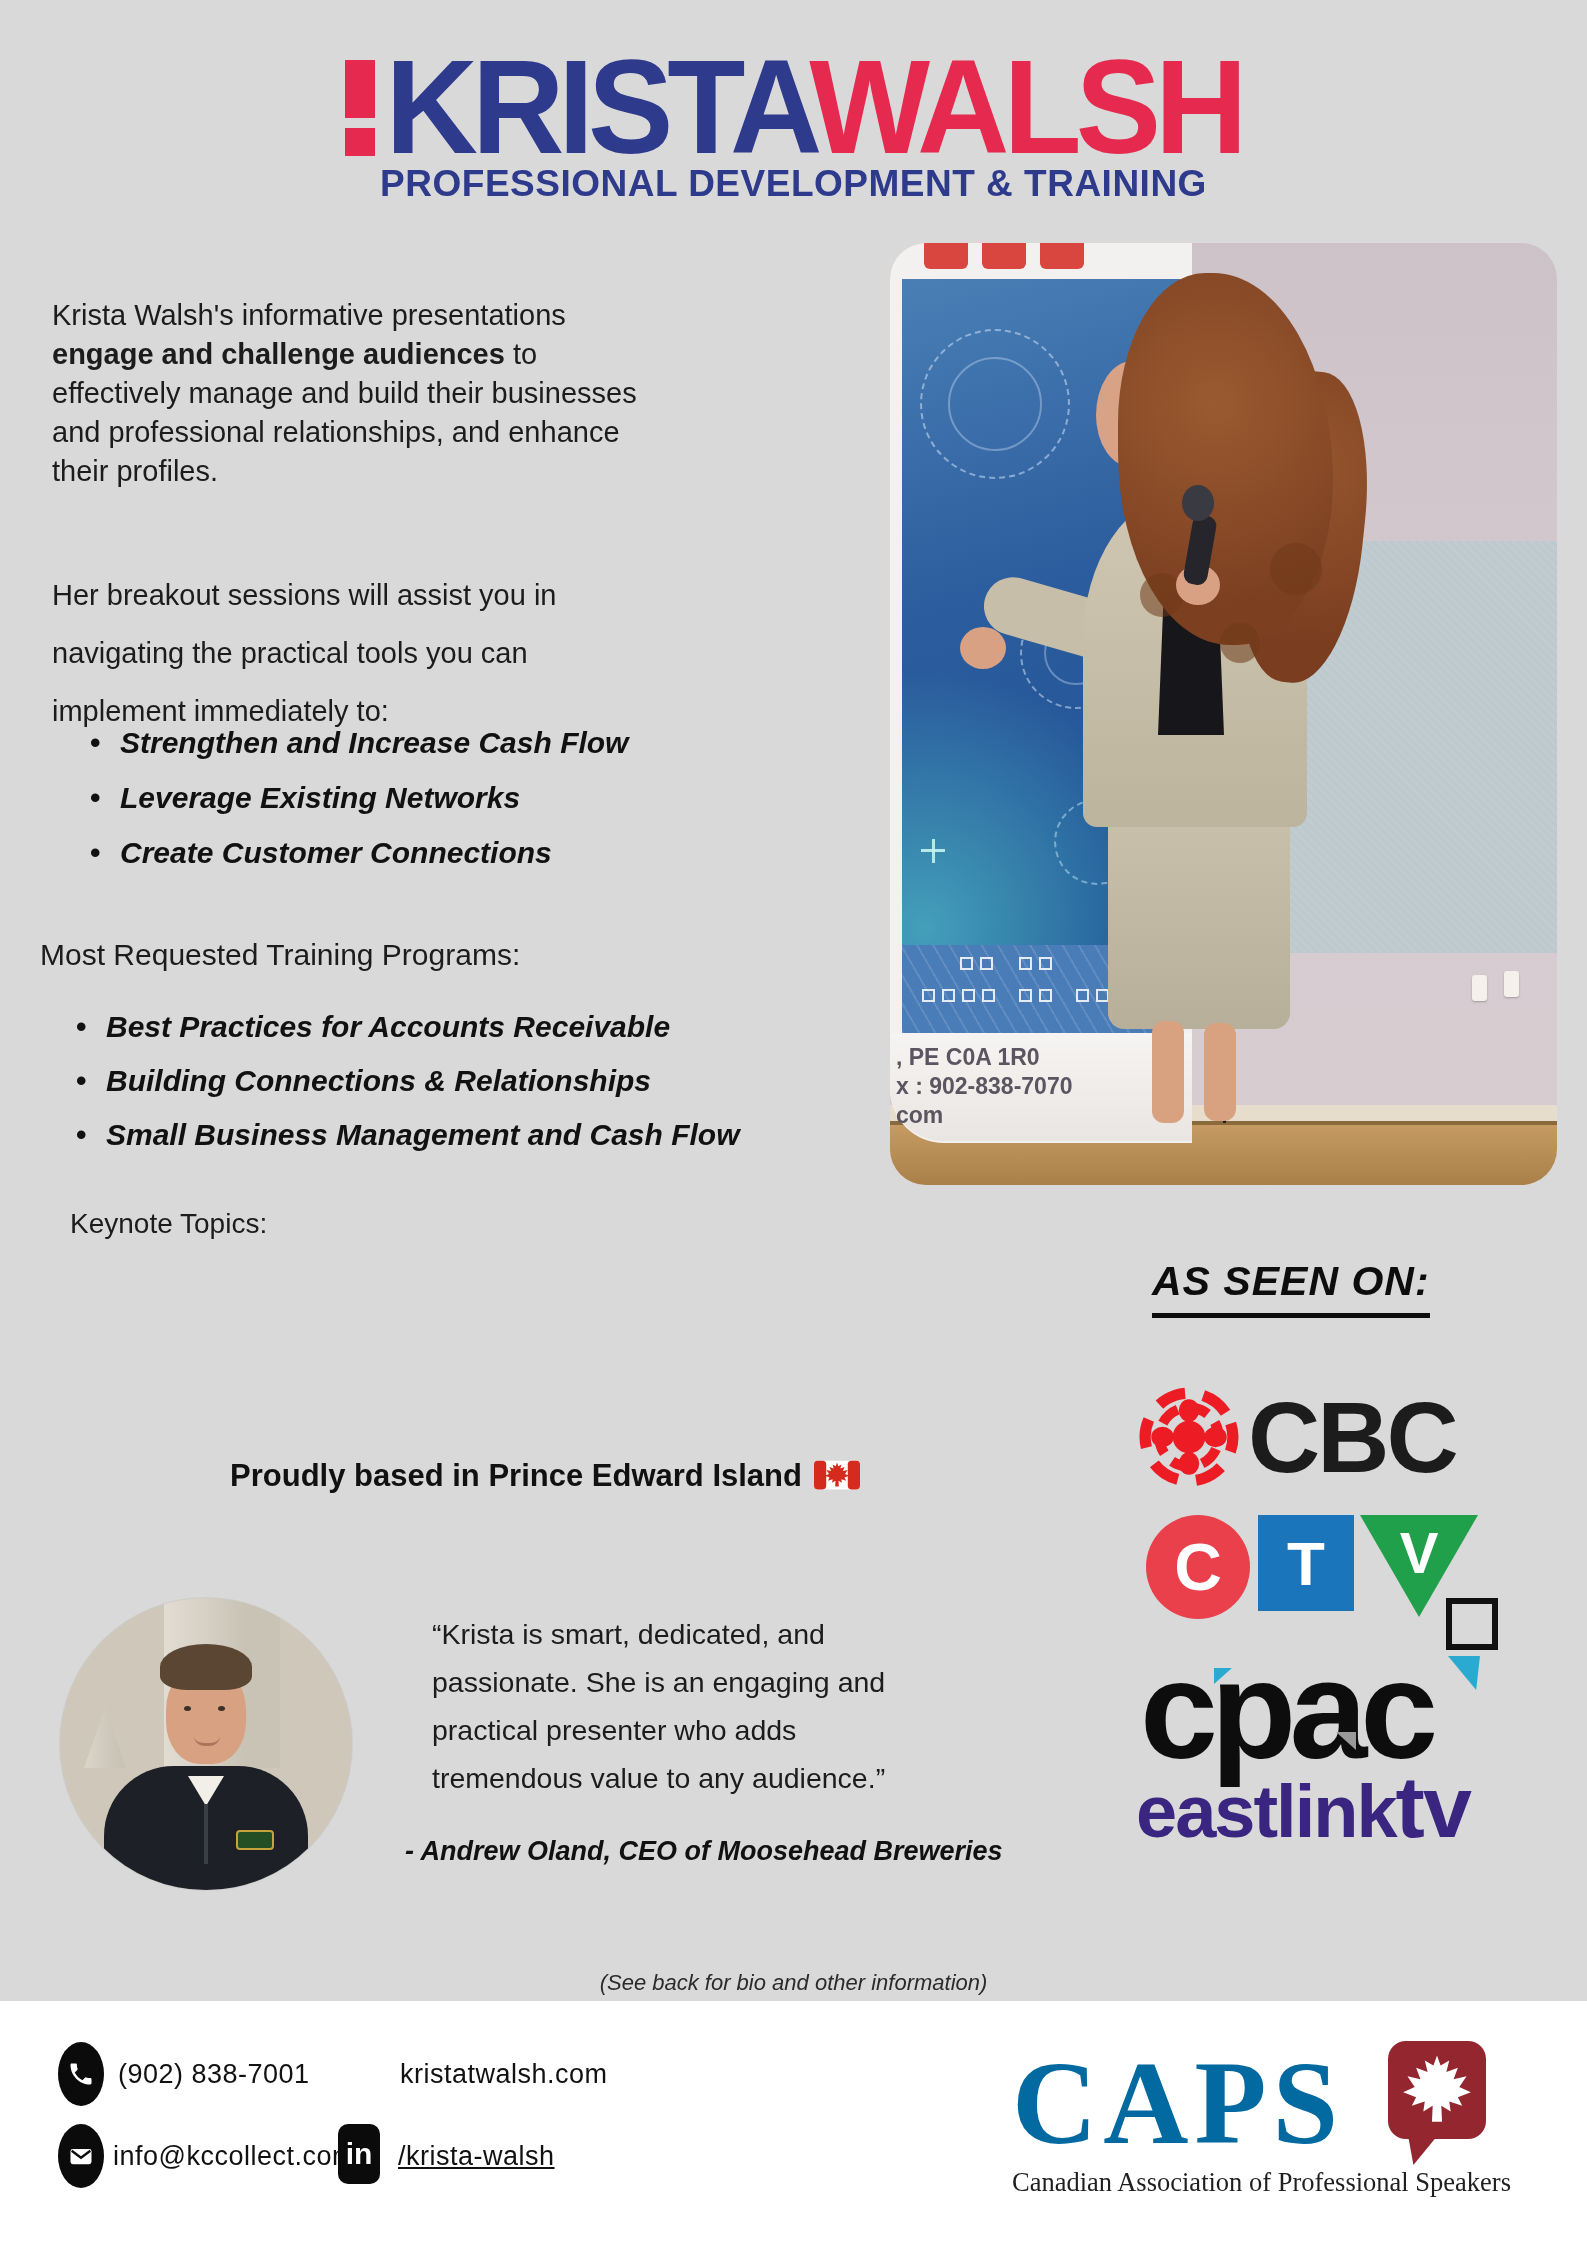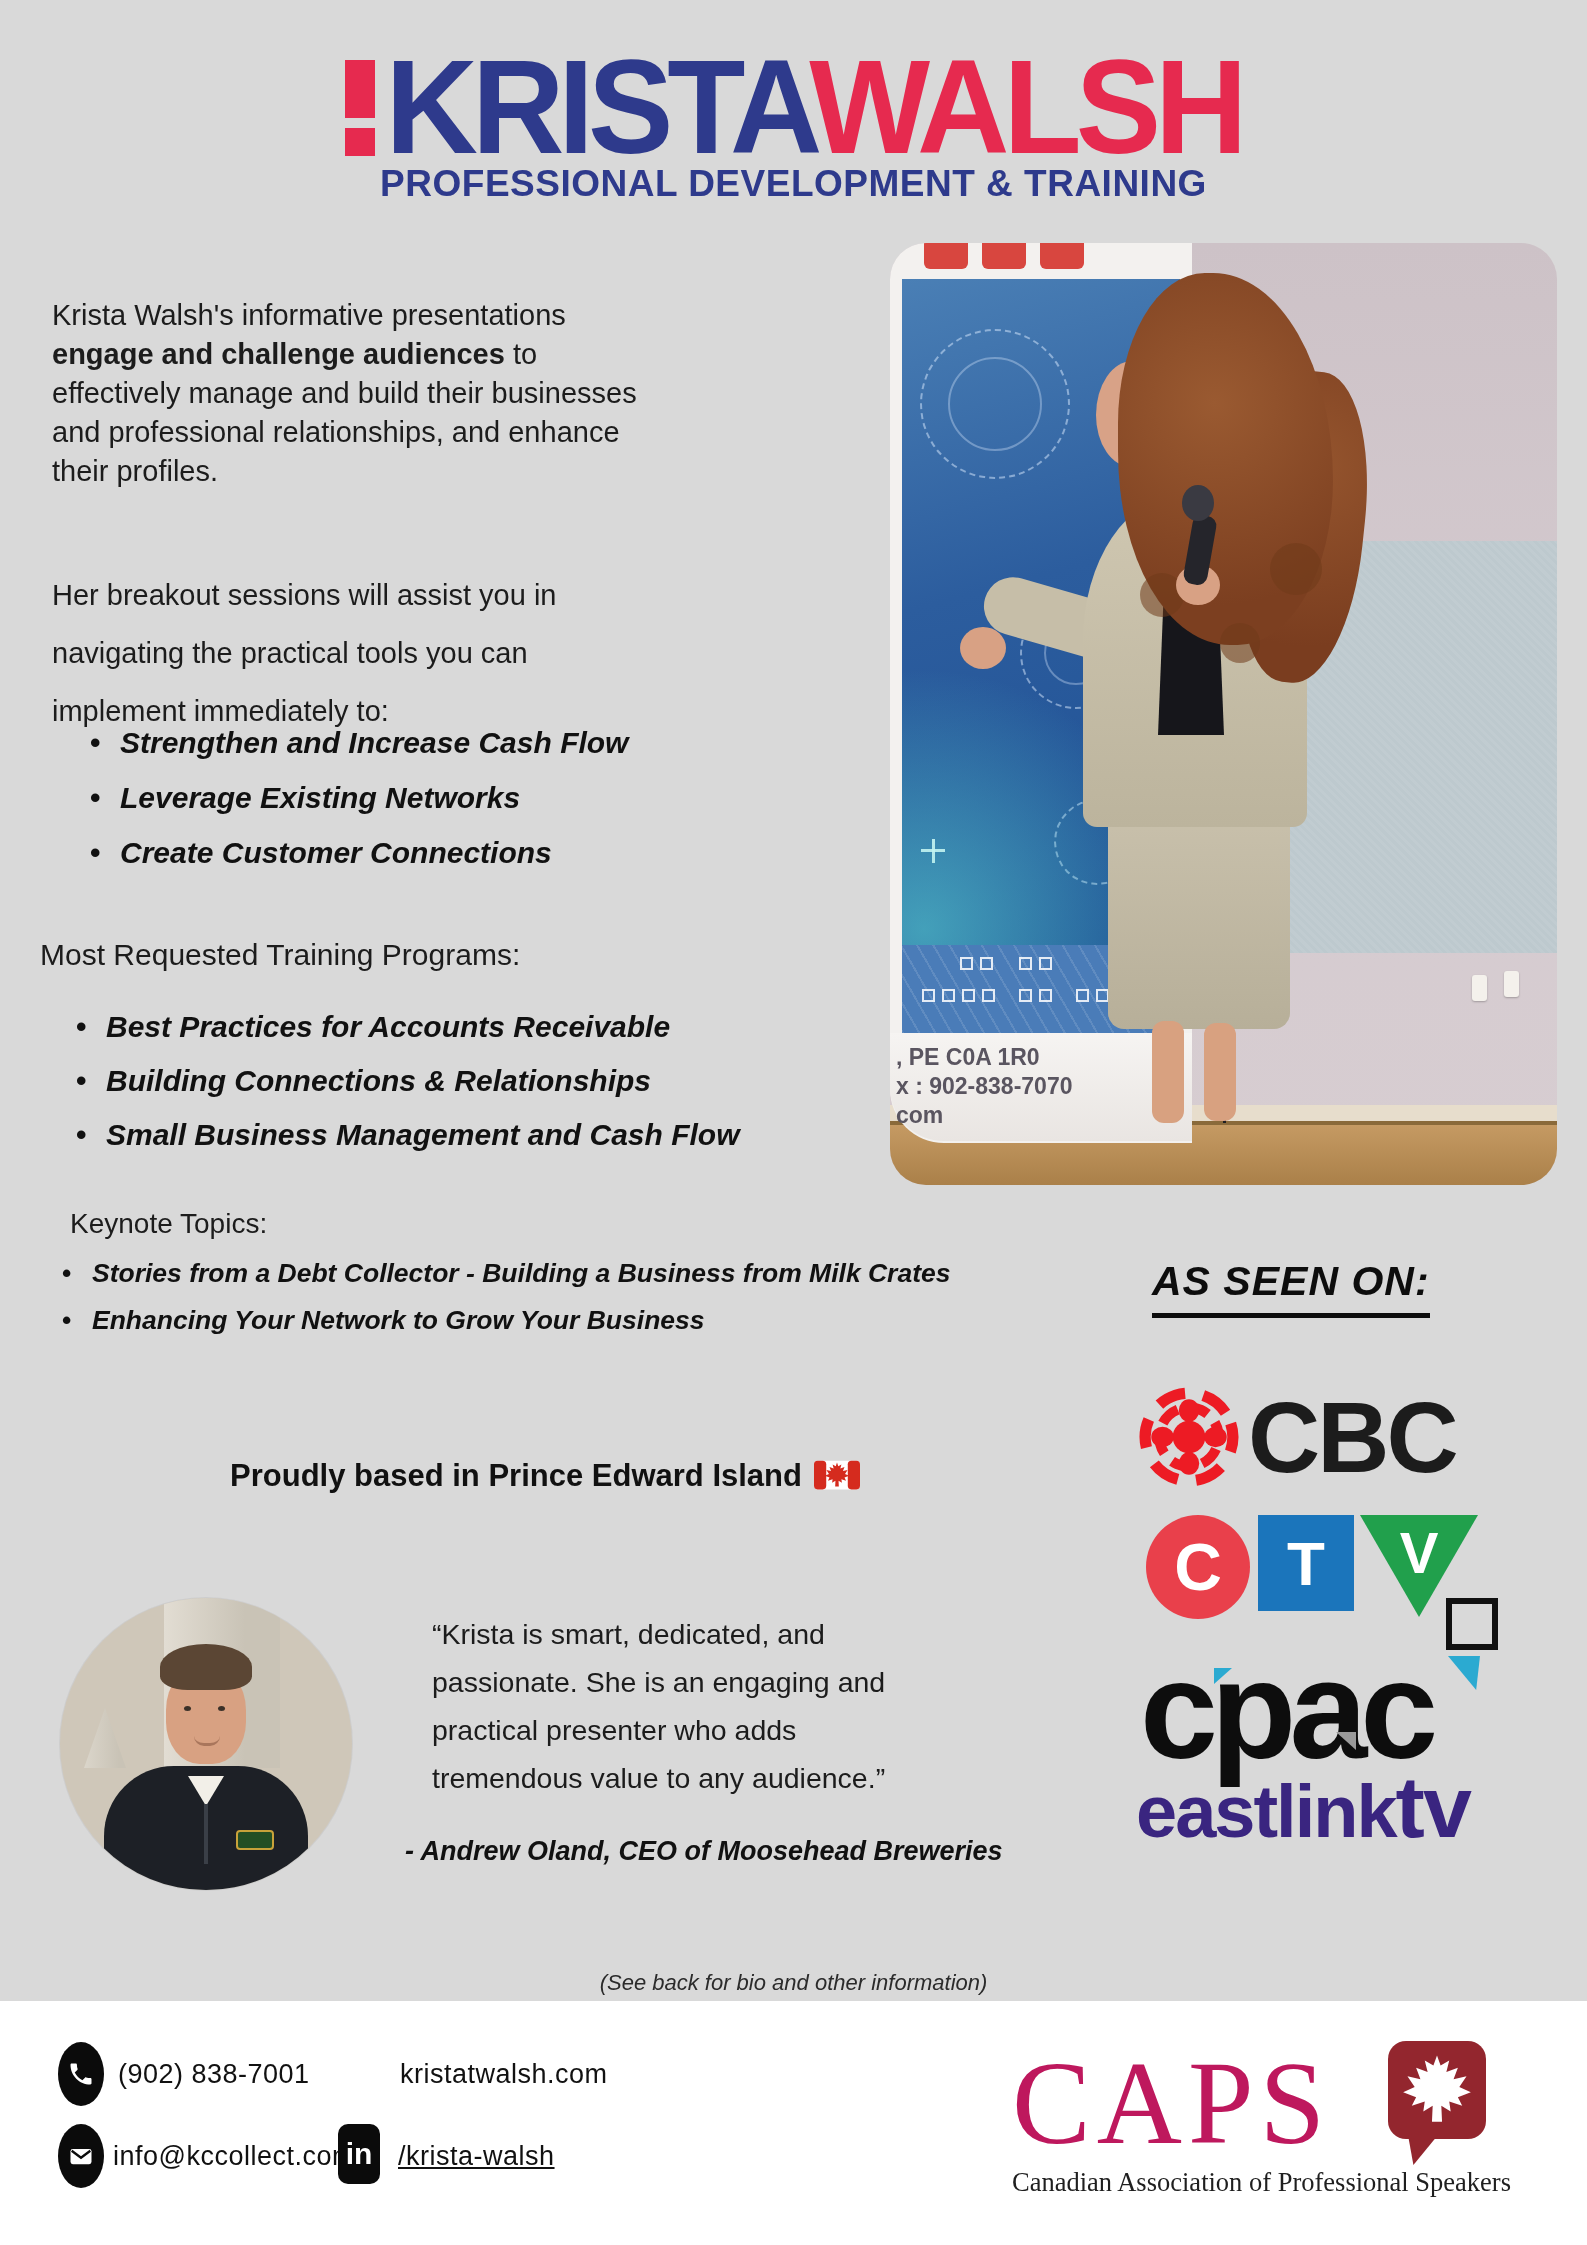"Stories from a Debt Collector" ul.blist { html: <ul> <li>Stories from a Debt Collector - Building a Business from Milk Crates</li> <li>Enhancing Your Network to Grow Your Business</li> </ul> -> none }
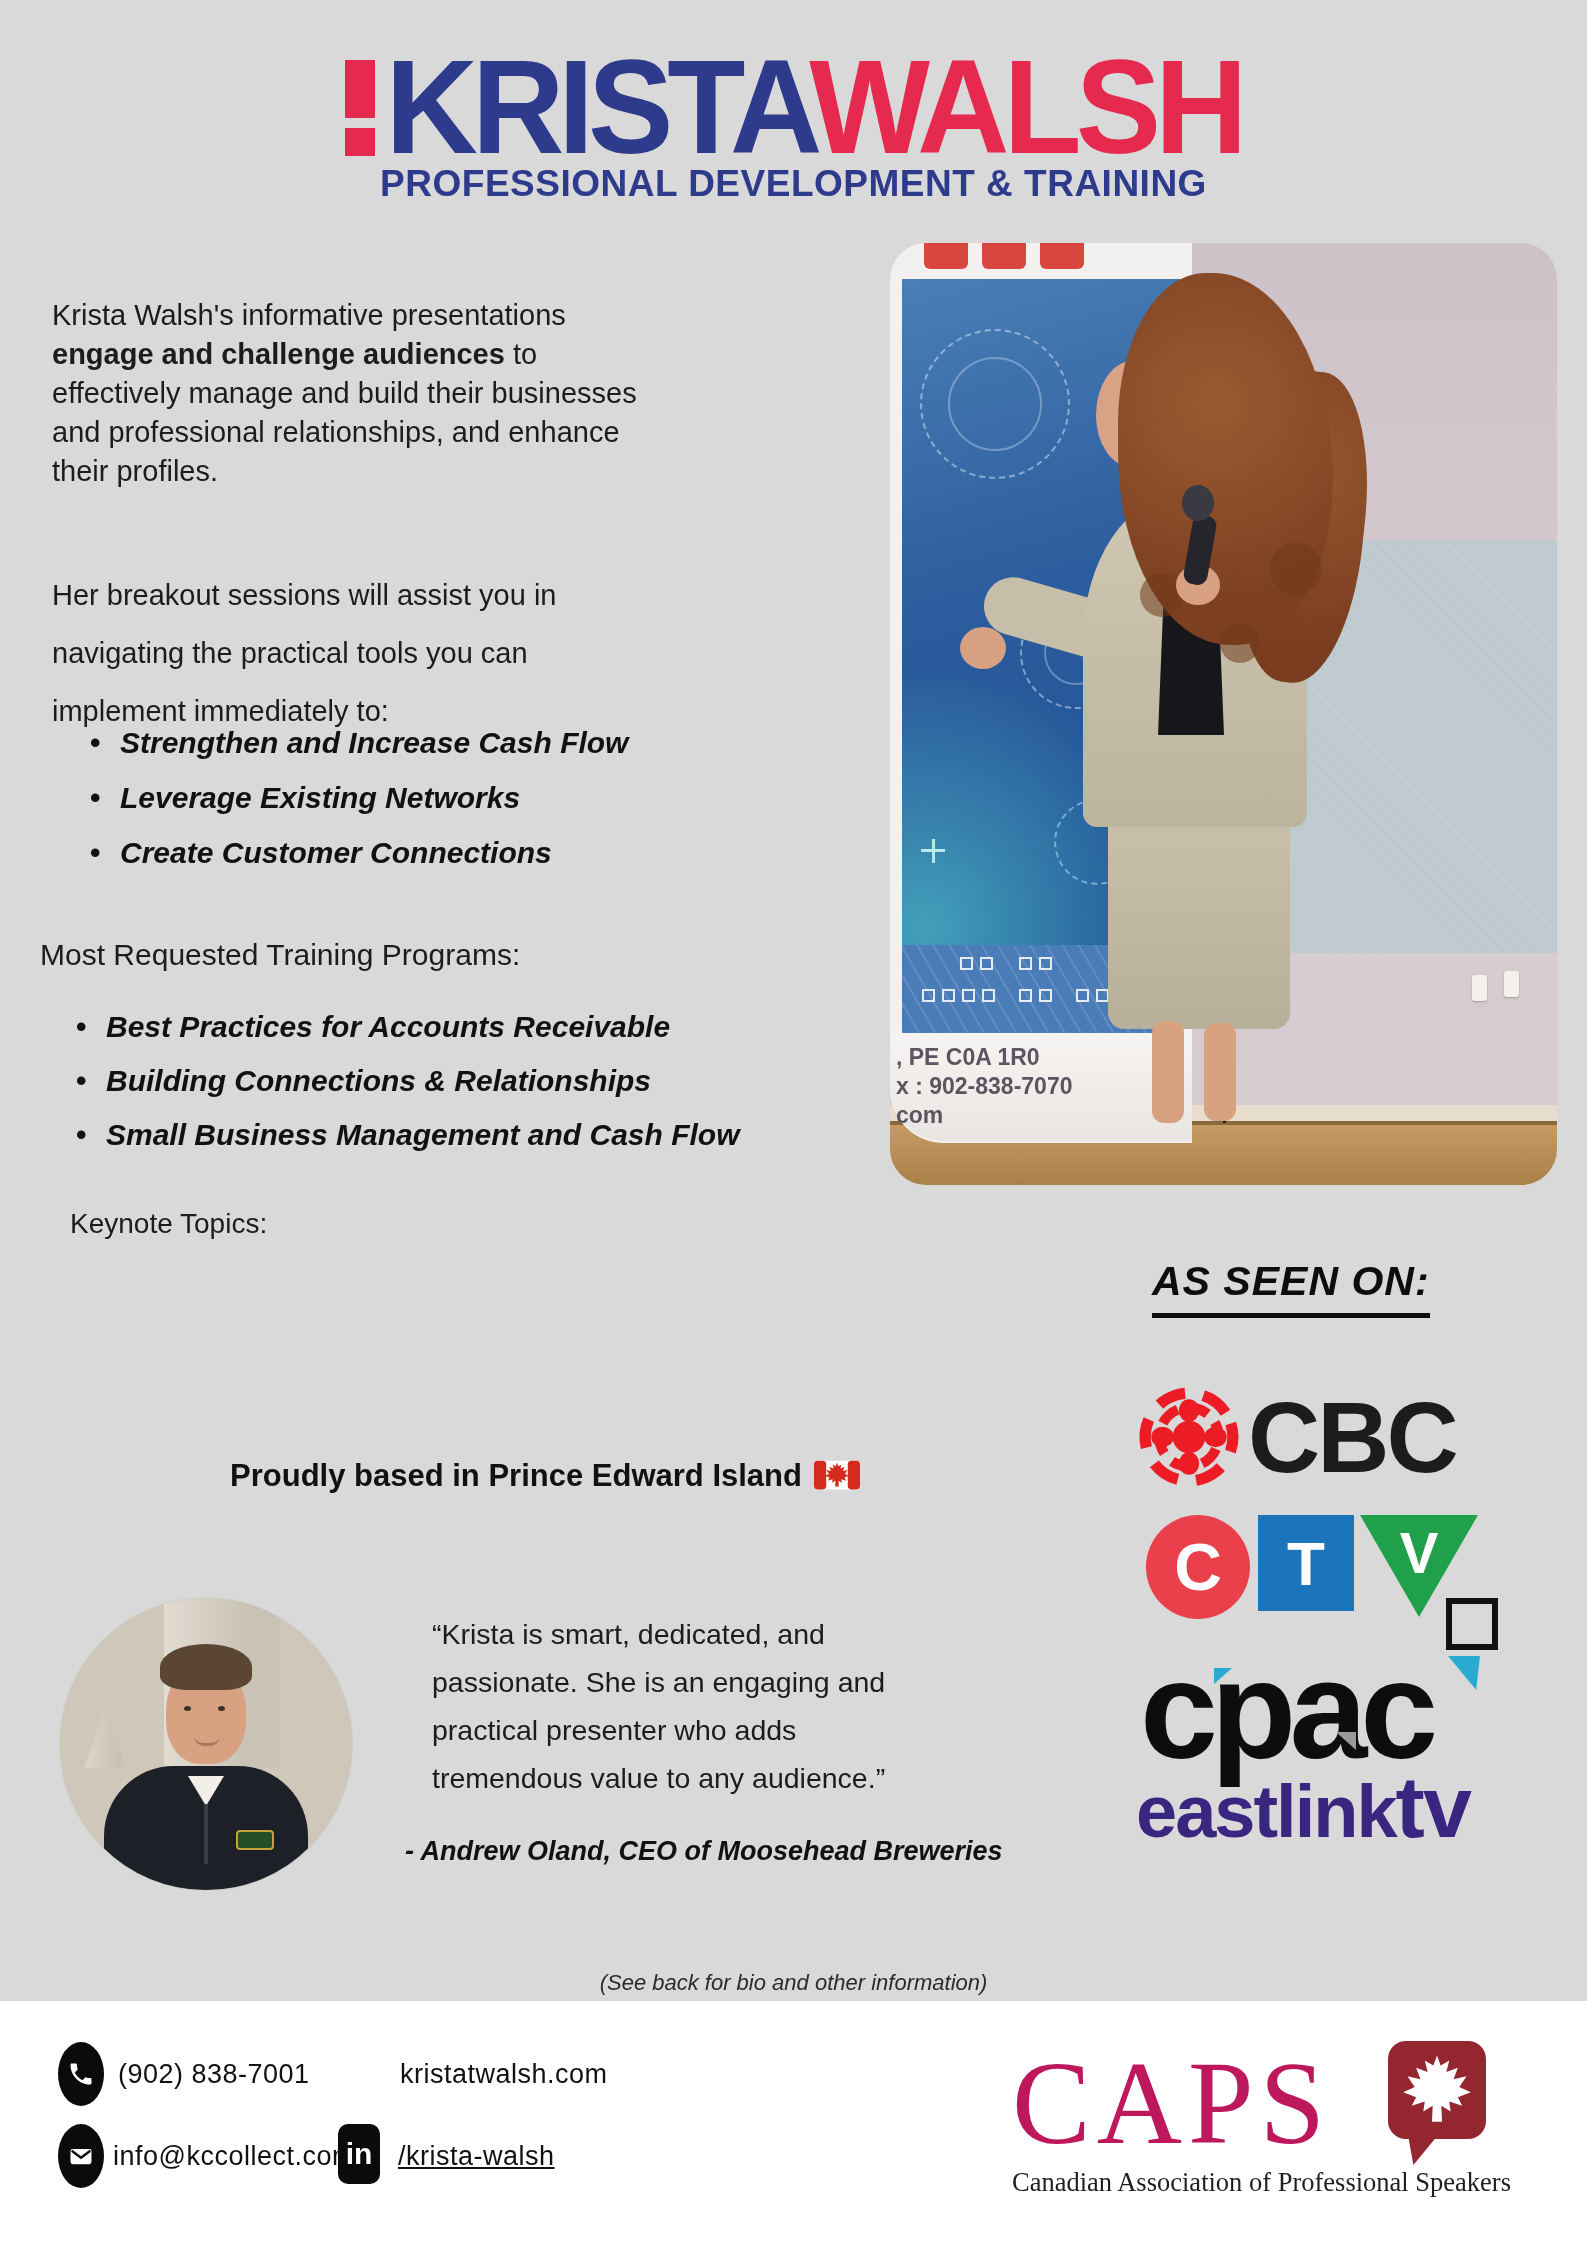"CAPS" .caps-text { color: #be185d -> #0369a1; font-weight: normal -> bold }
